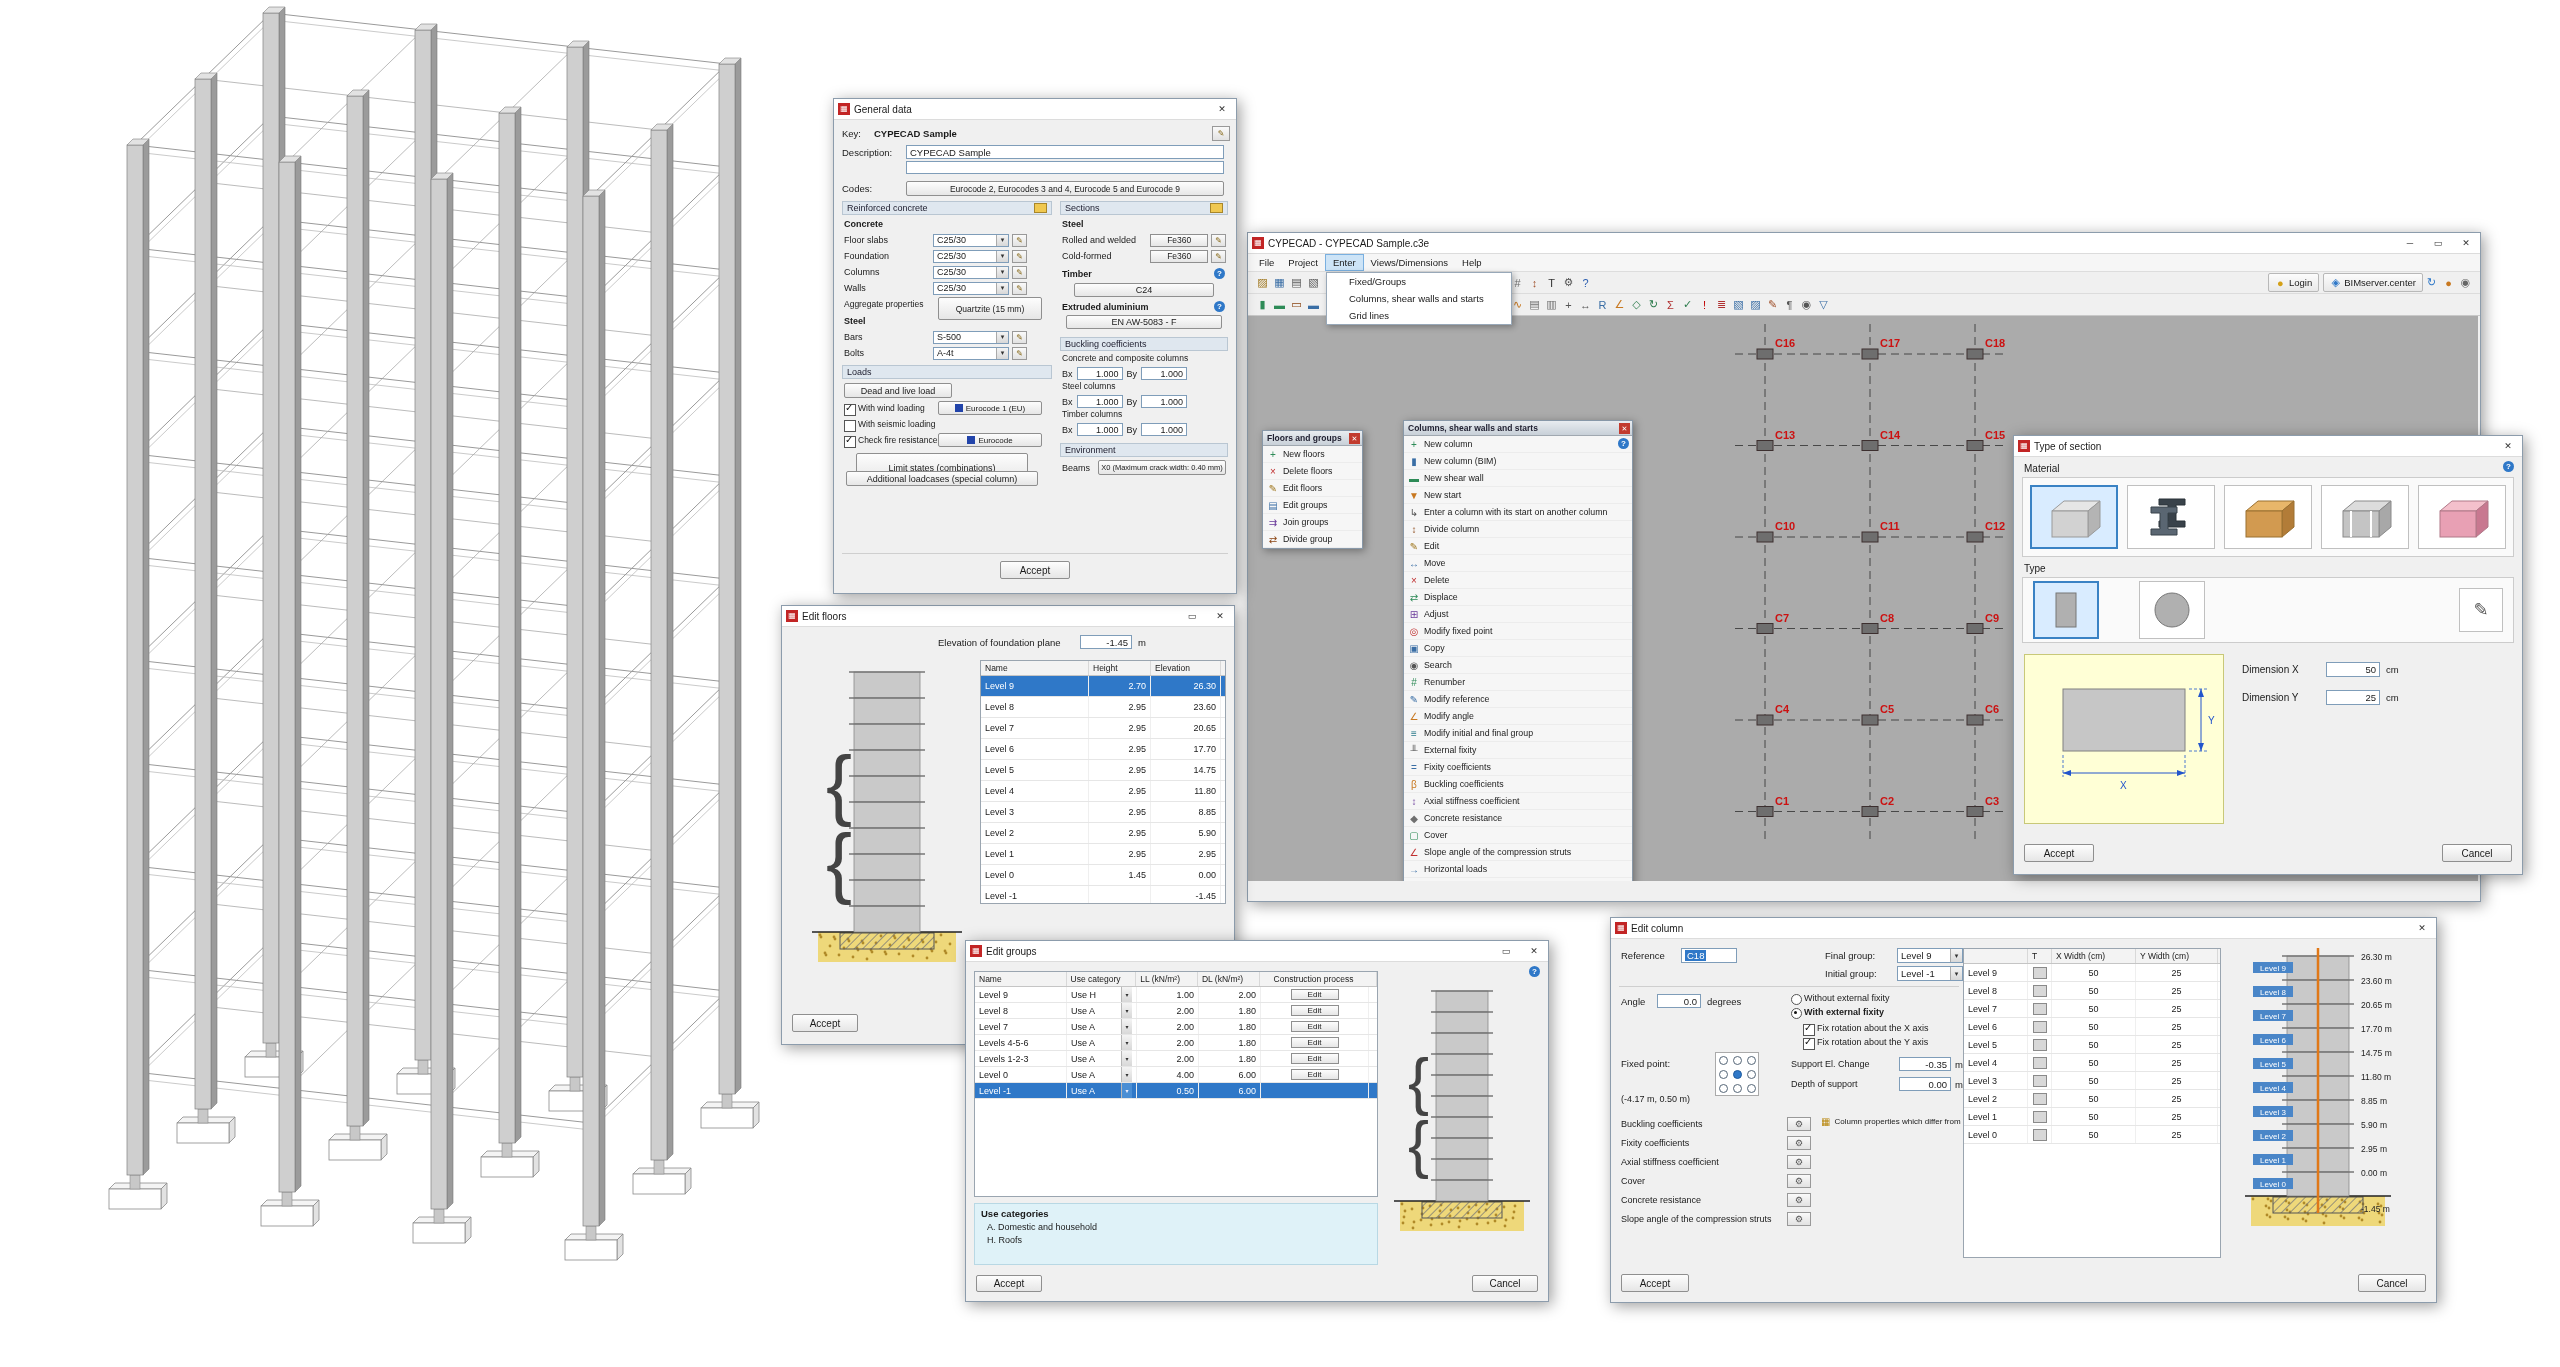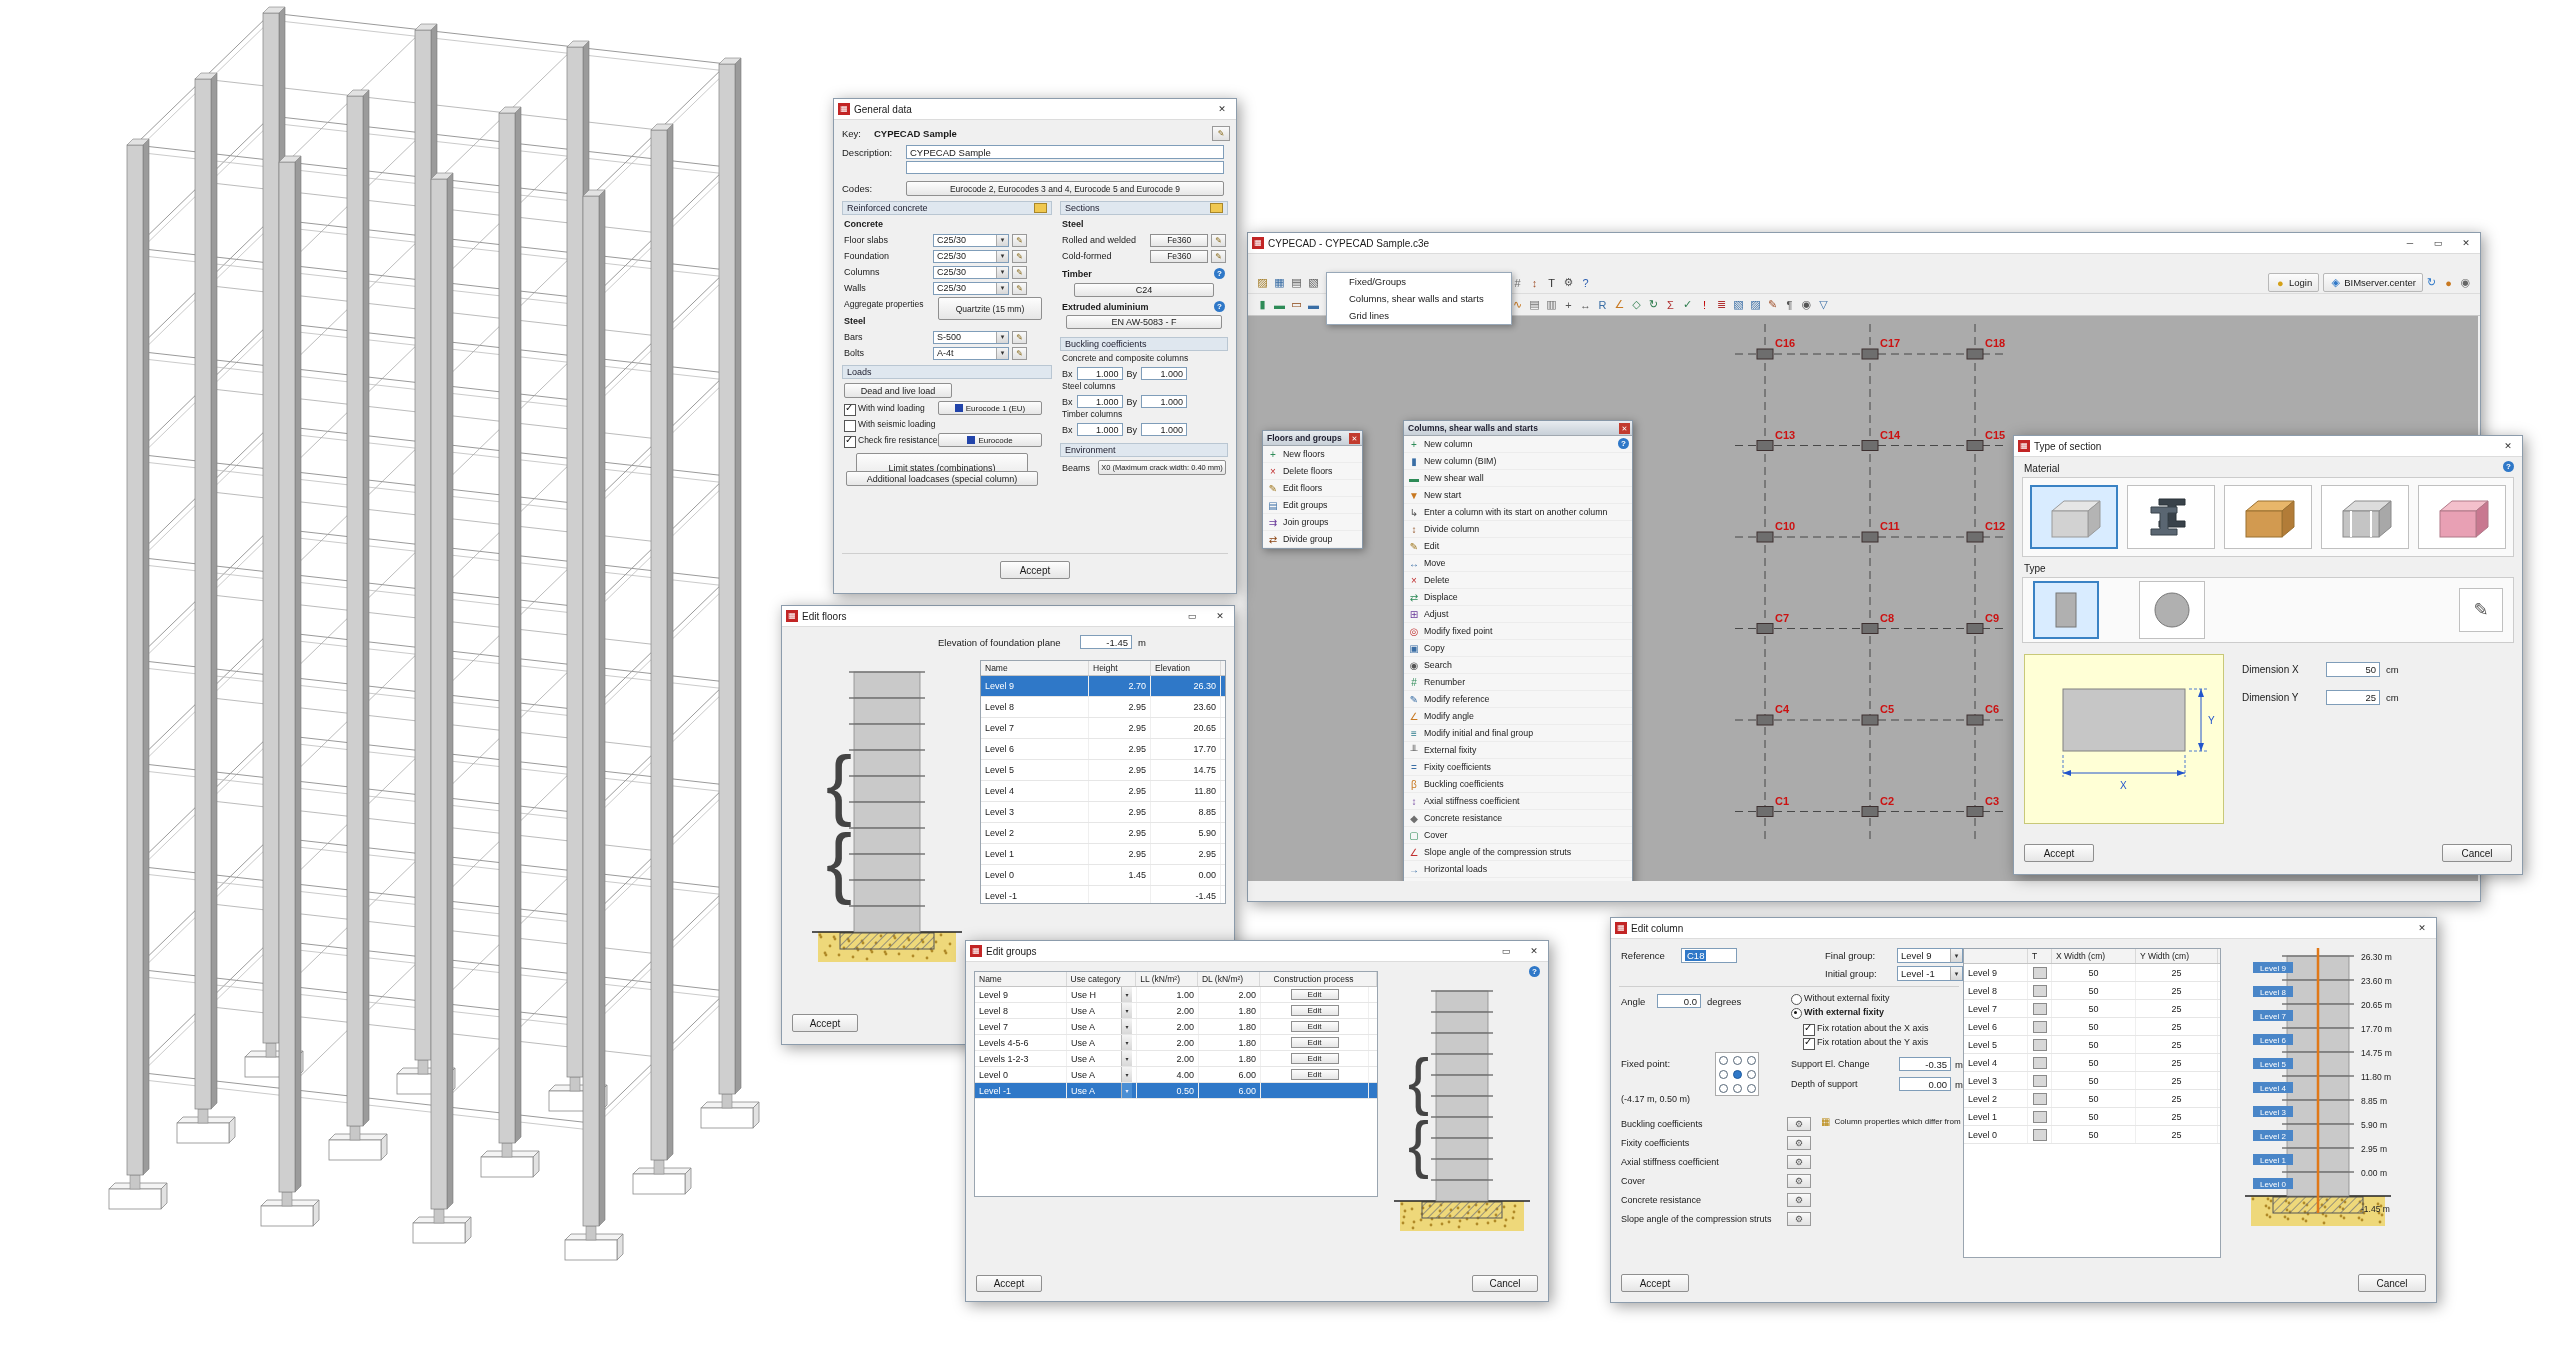"File" div { html: none -> <div> <div>File</div> <div>Project</div> <div>Enter</div> <div>Views/Dimensions</div> <div>Help</div> </div> }
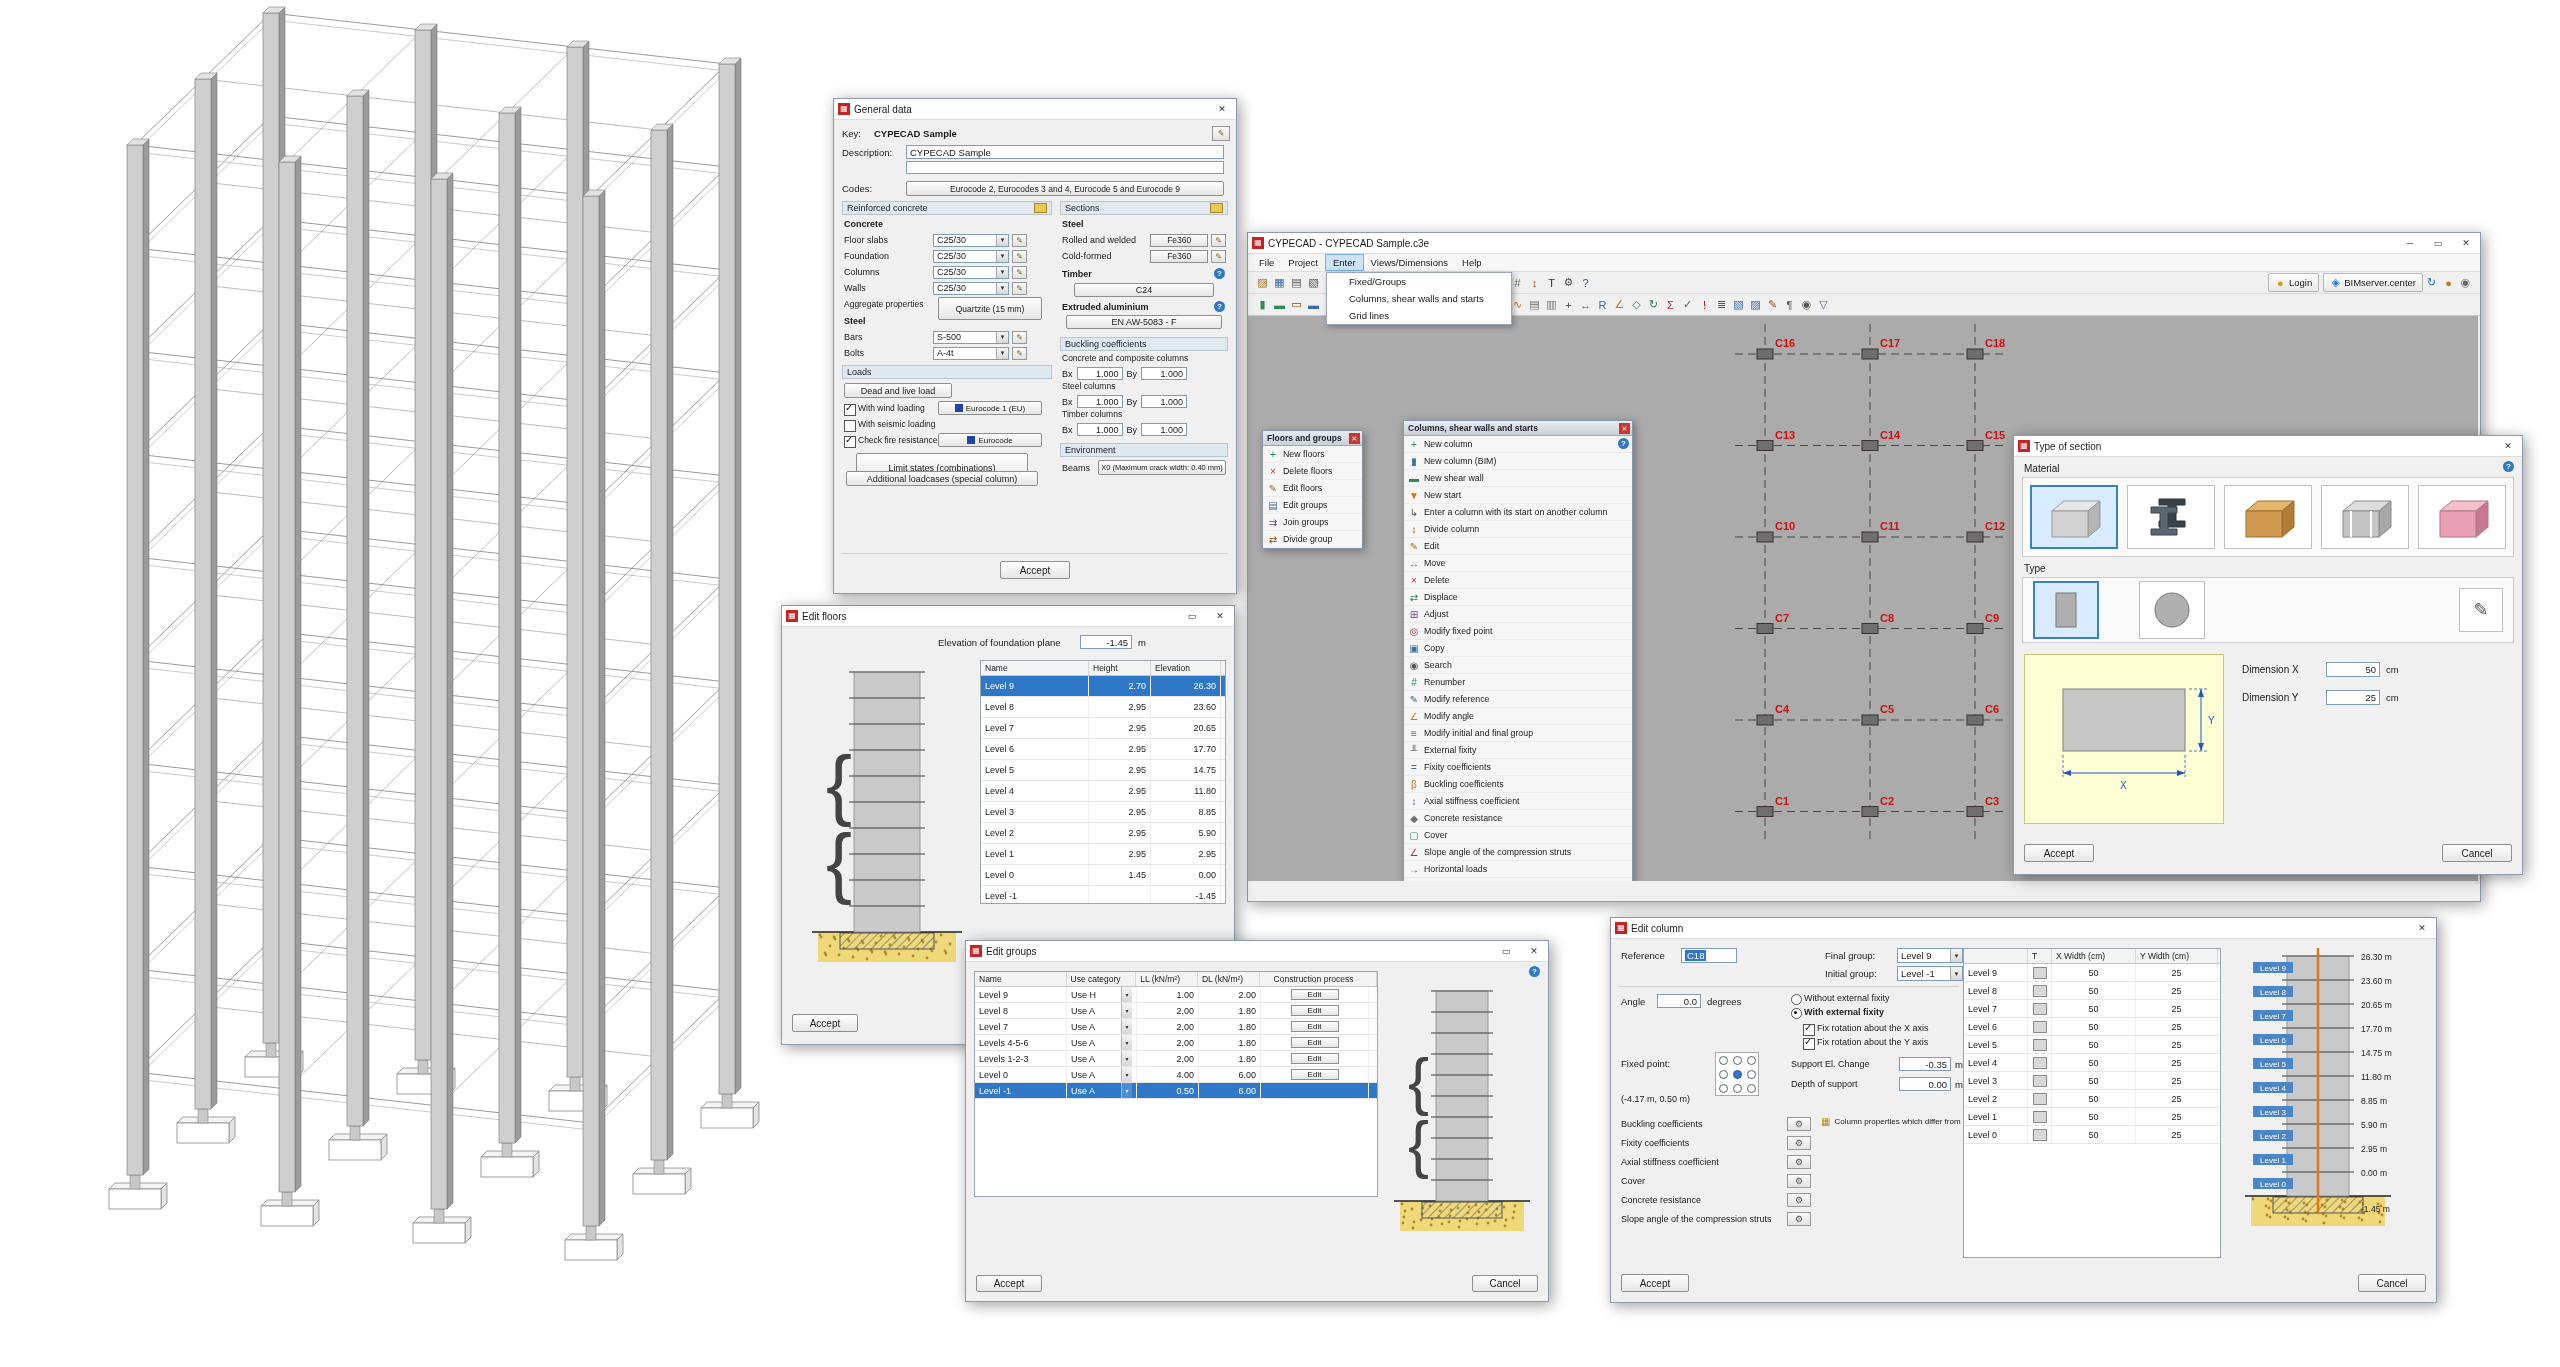"Use categories" div { html: none -> <div> <div>Use categories</div> <div> <div>A. Domestic and household</div> <div>H. Roofs</div> </div> </div> }
